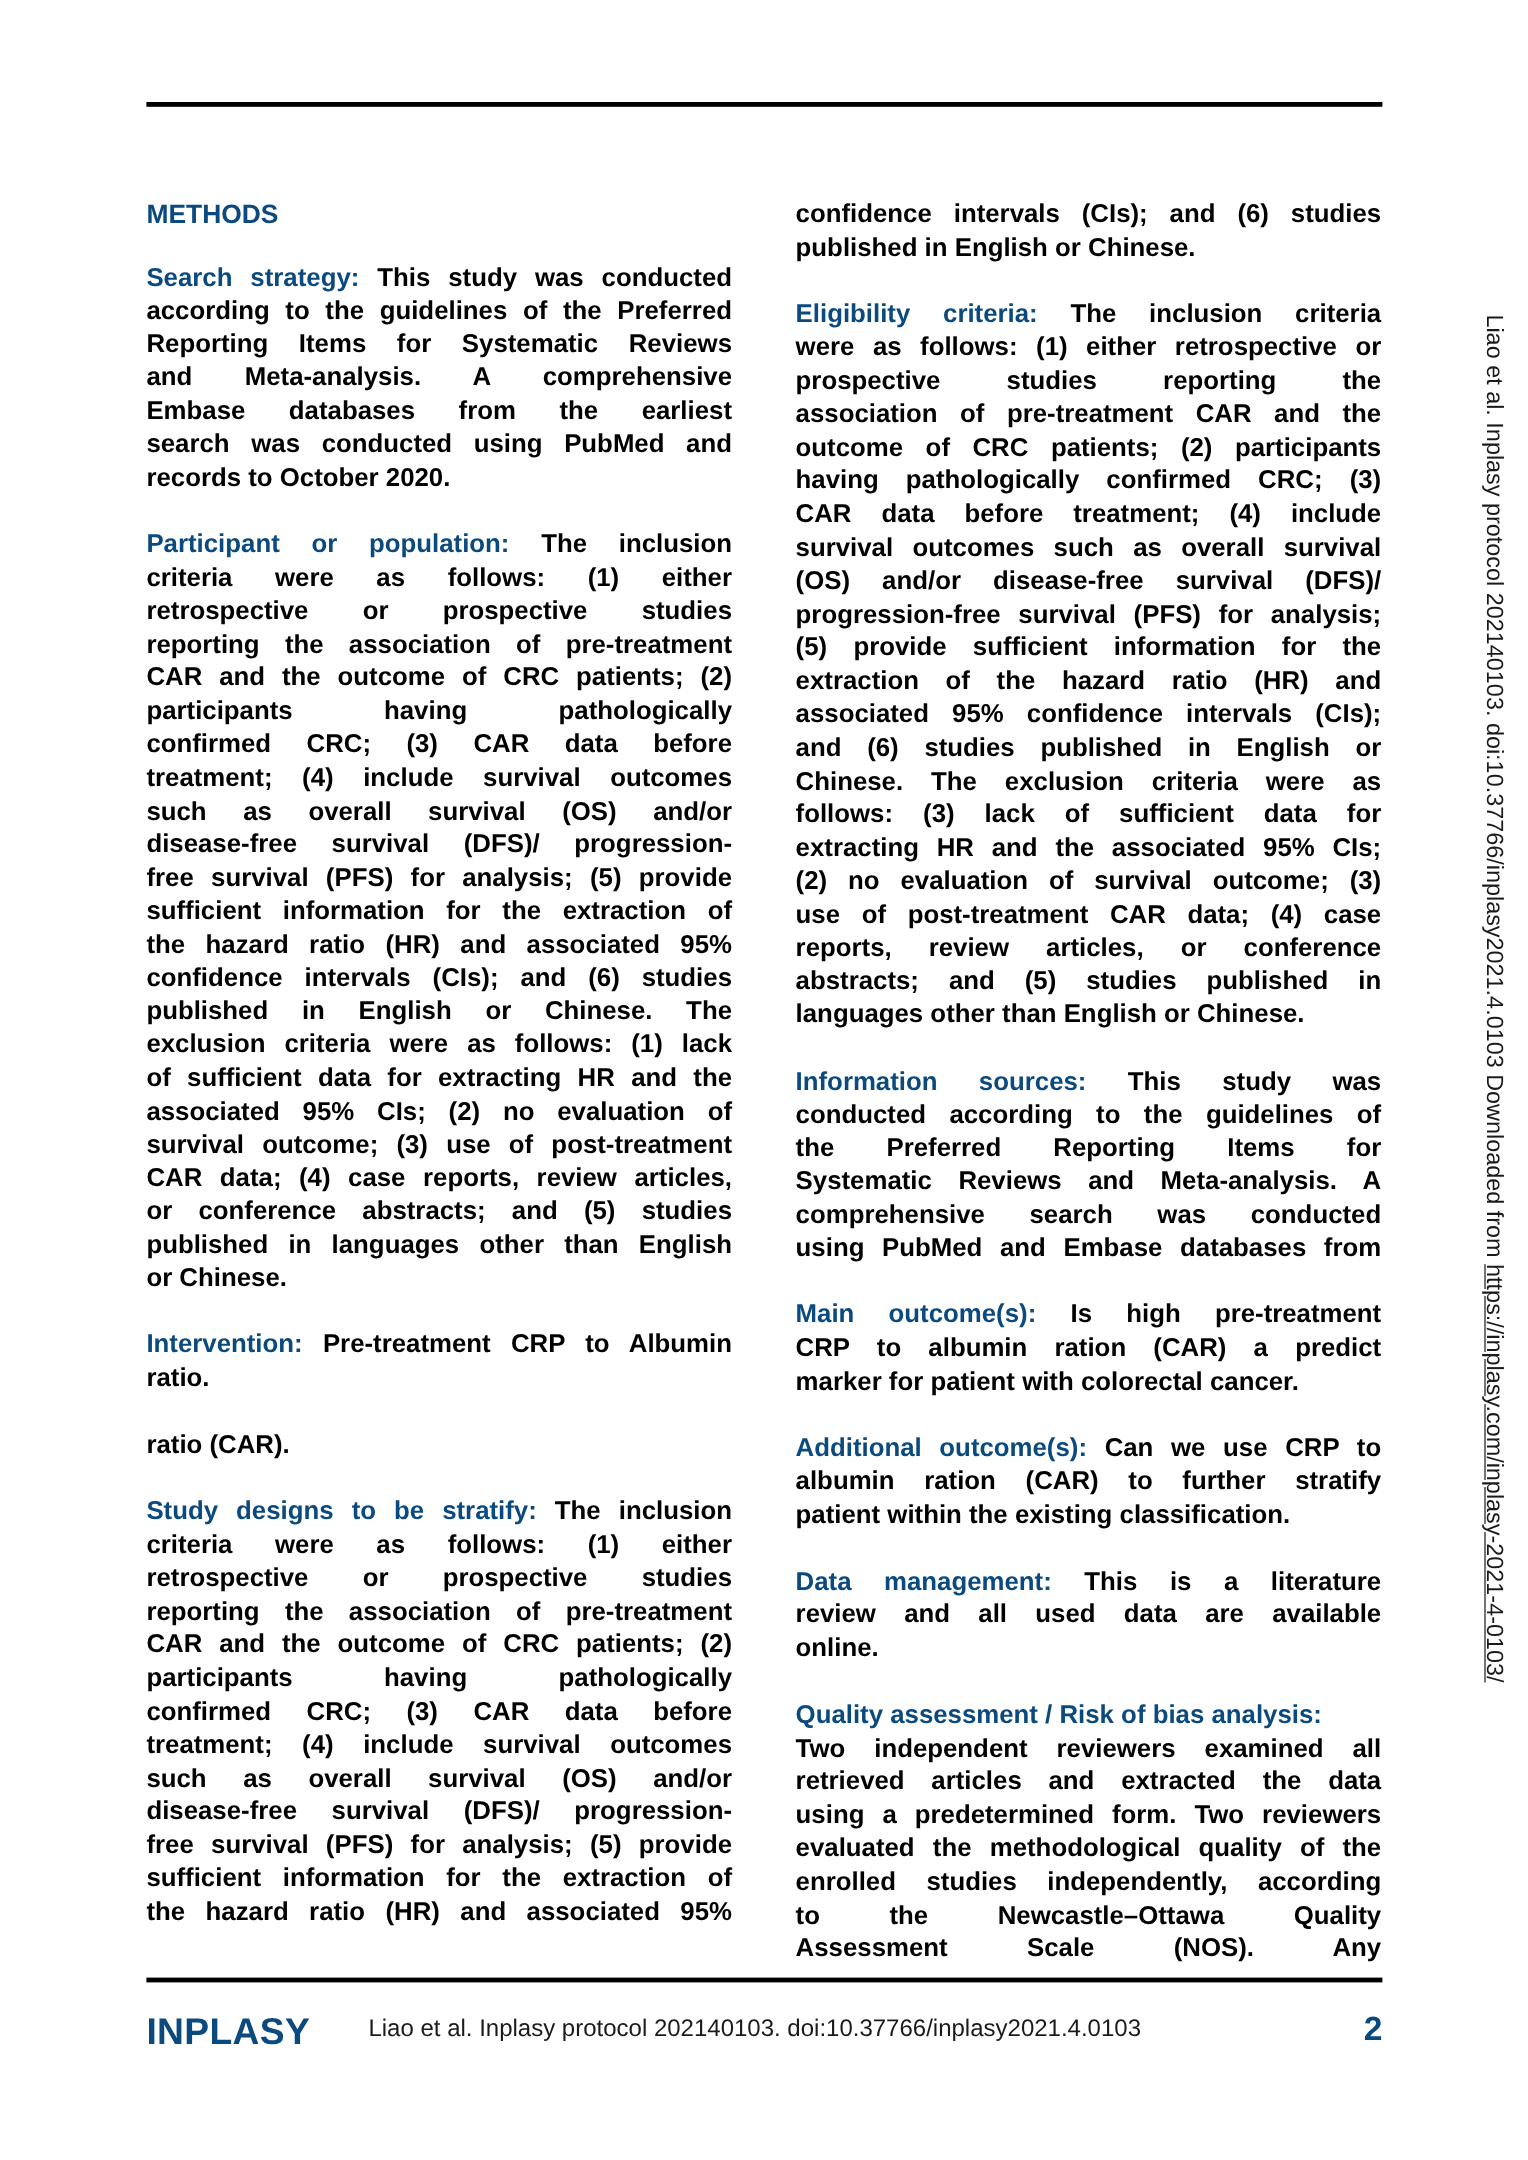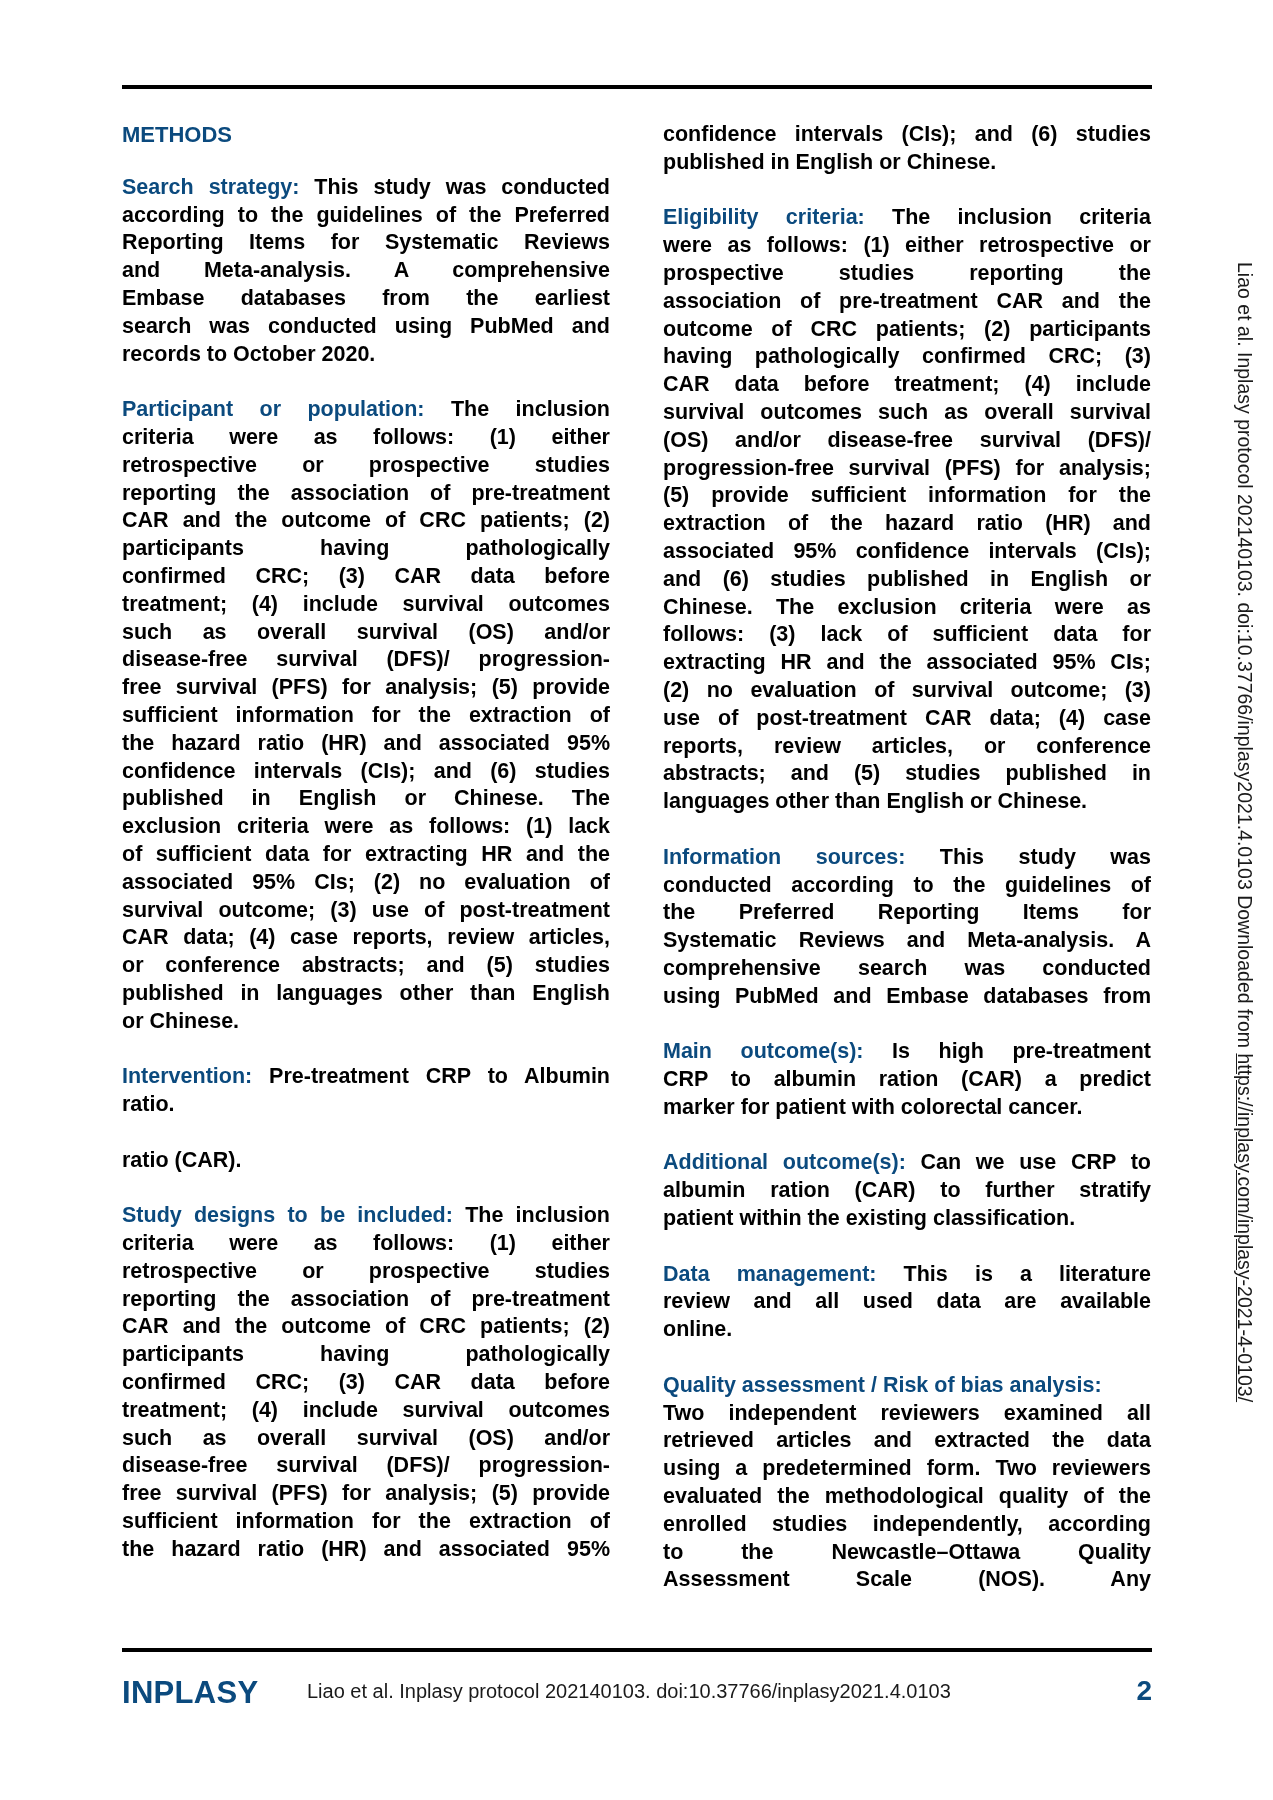"METHODS" .col { margin-top: none -> 44px }
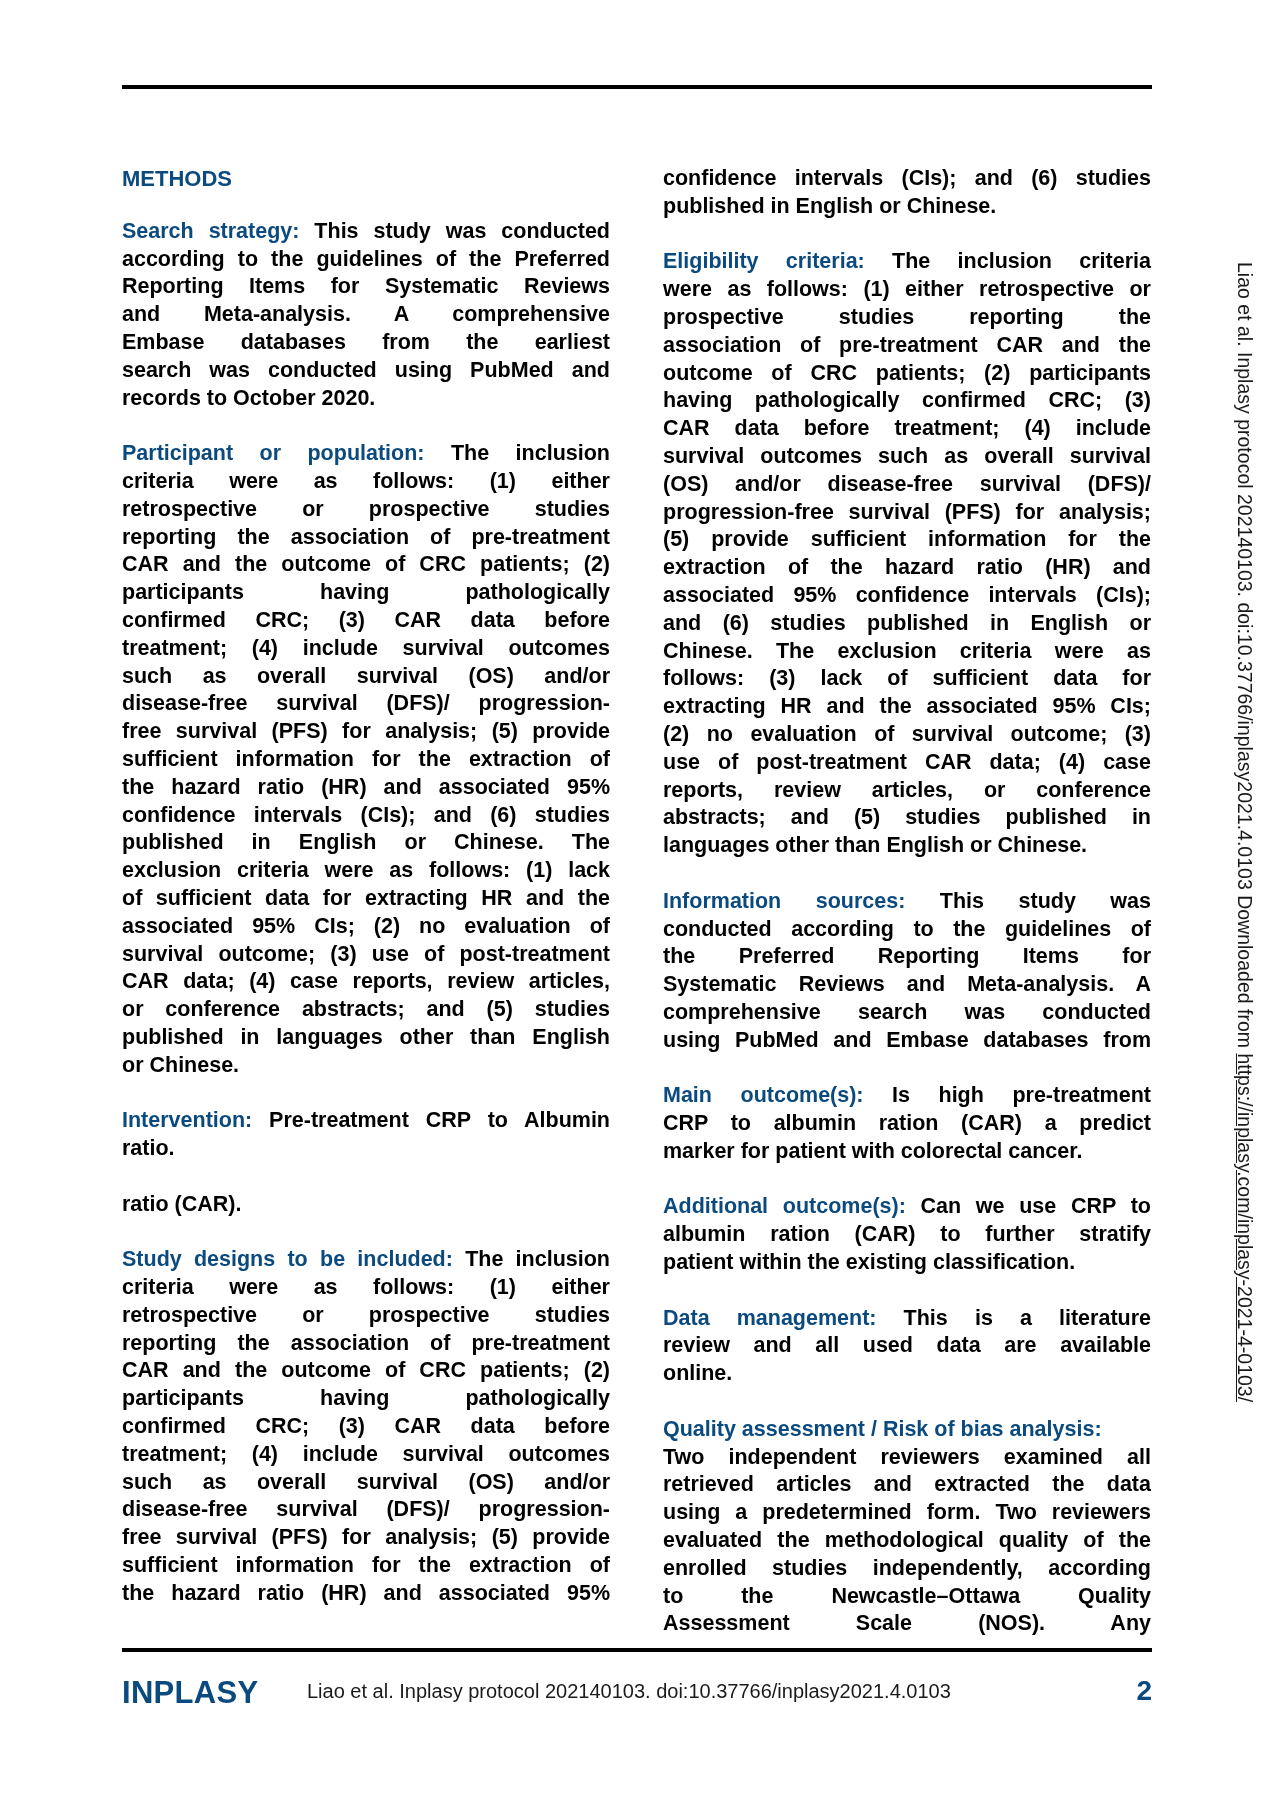"Study designs to be included:" span.head { text: included -> stratify }
